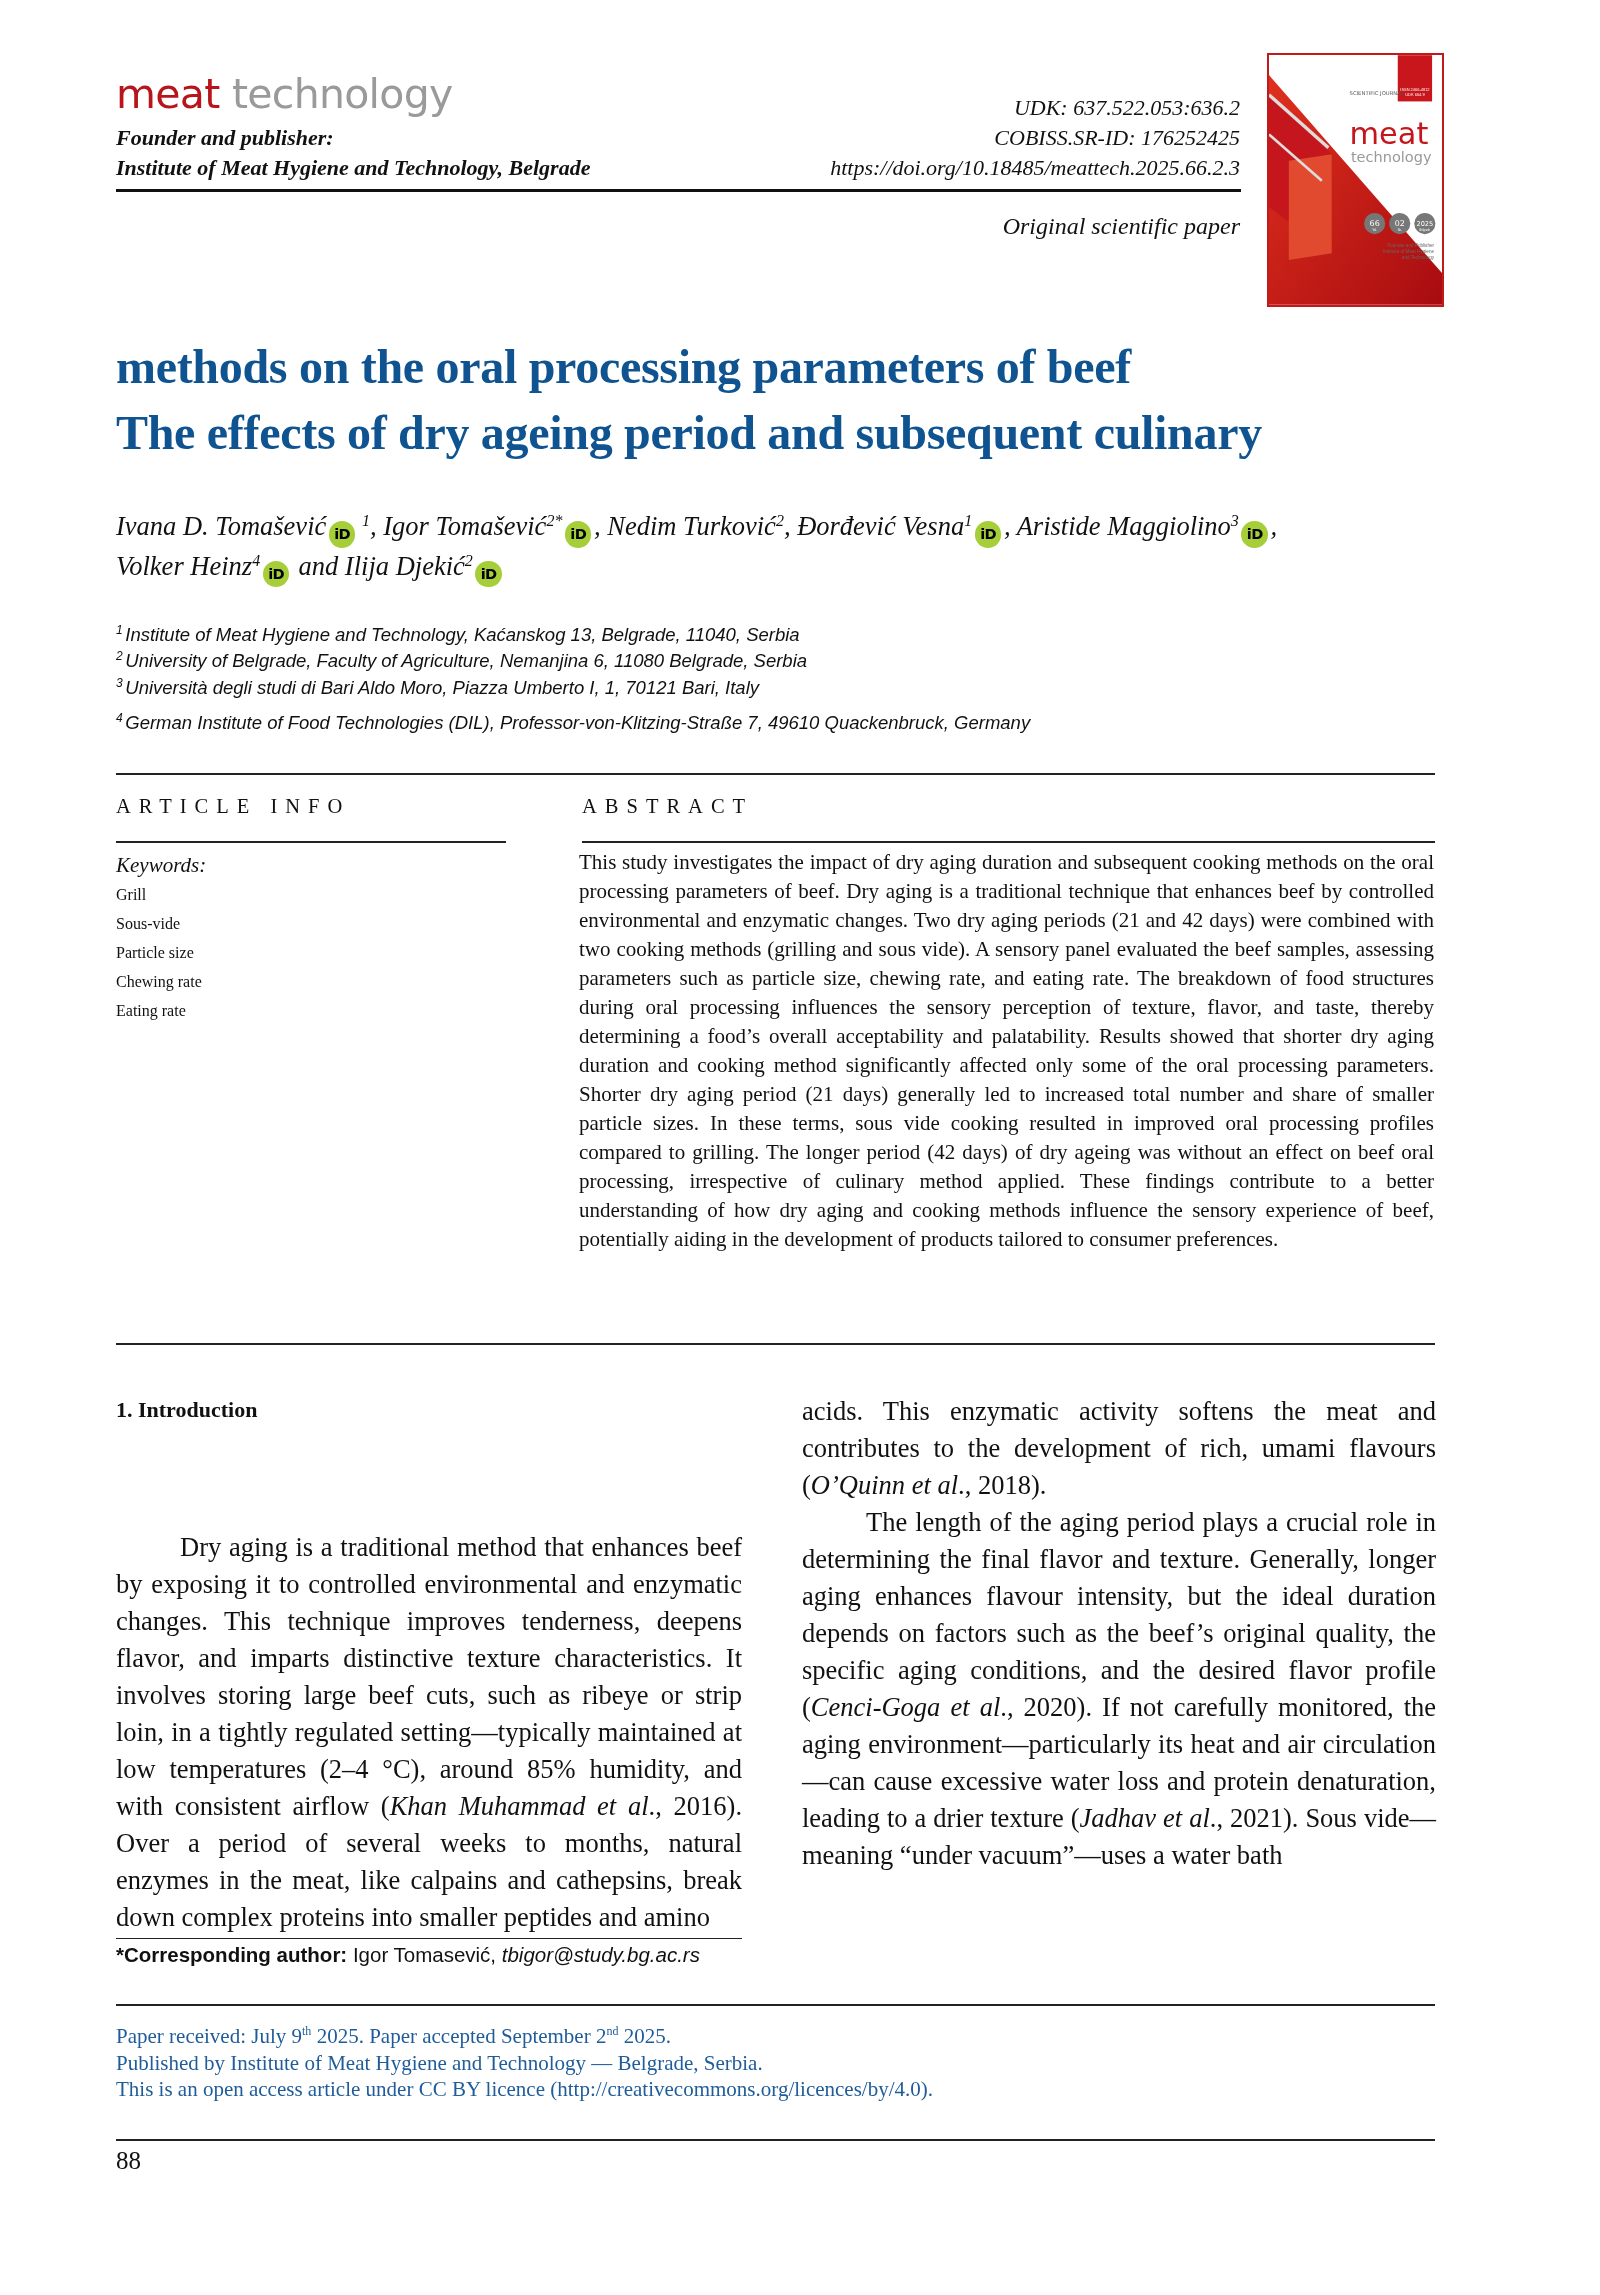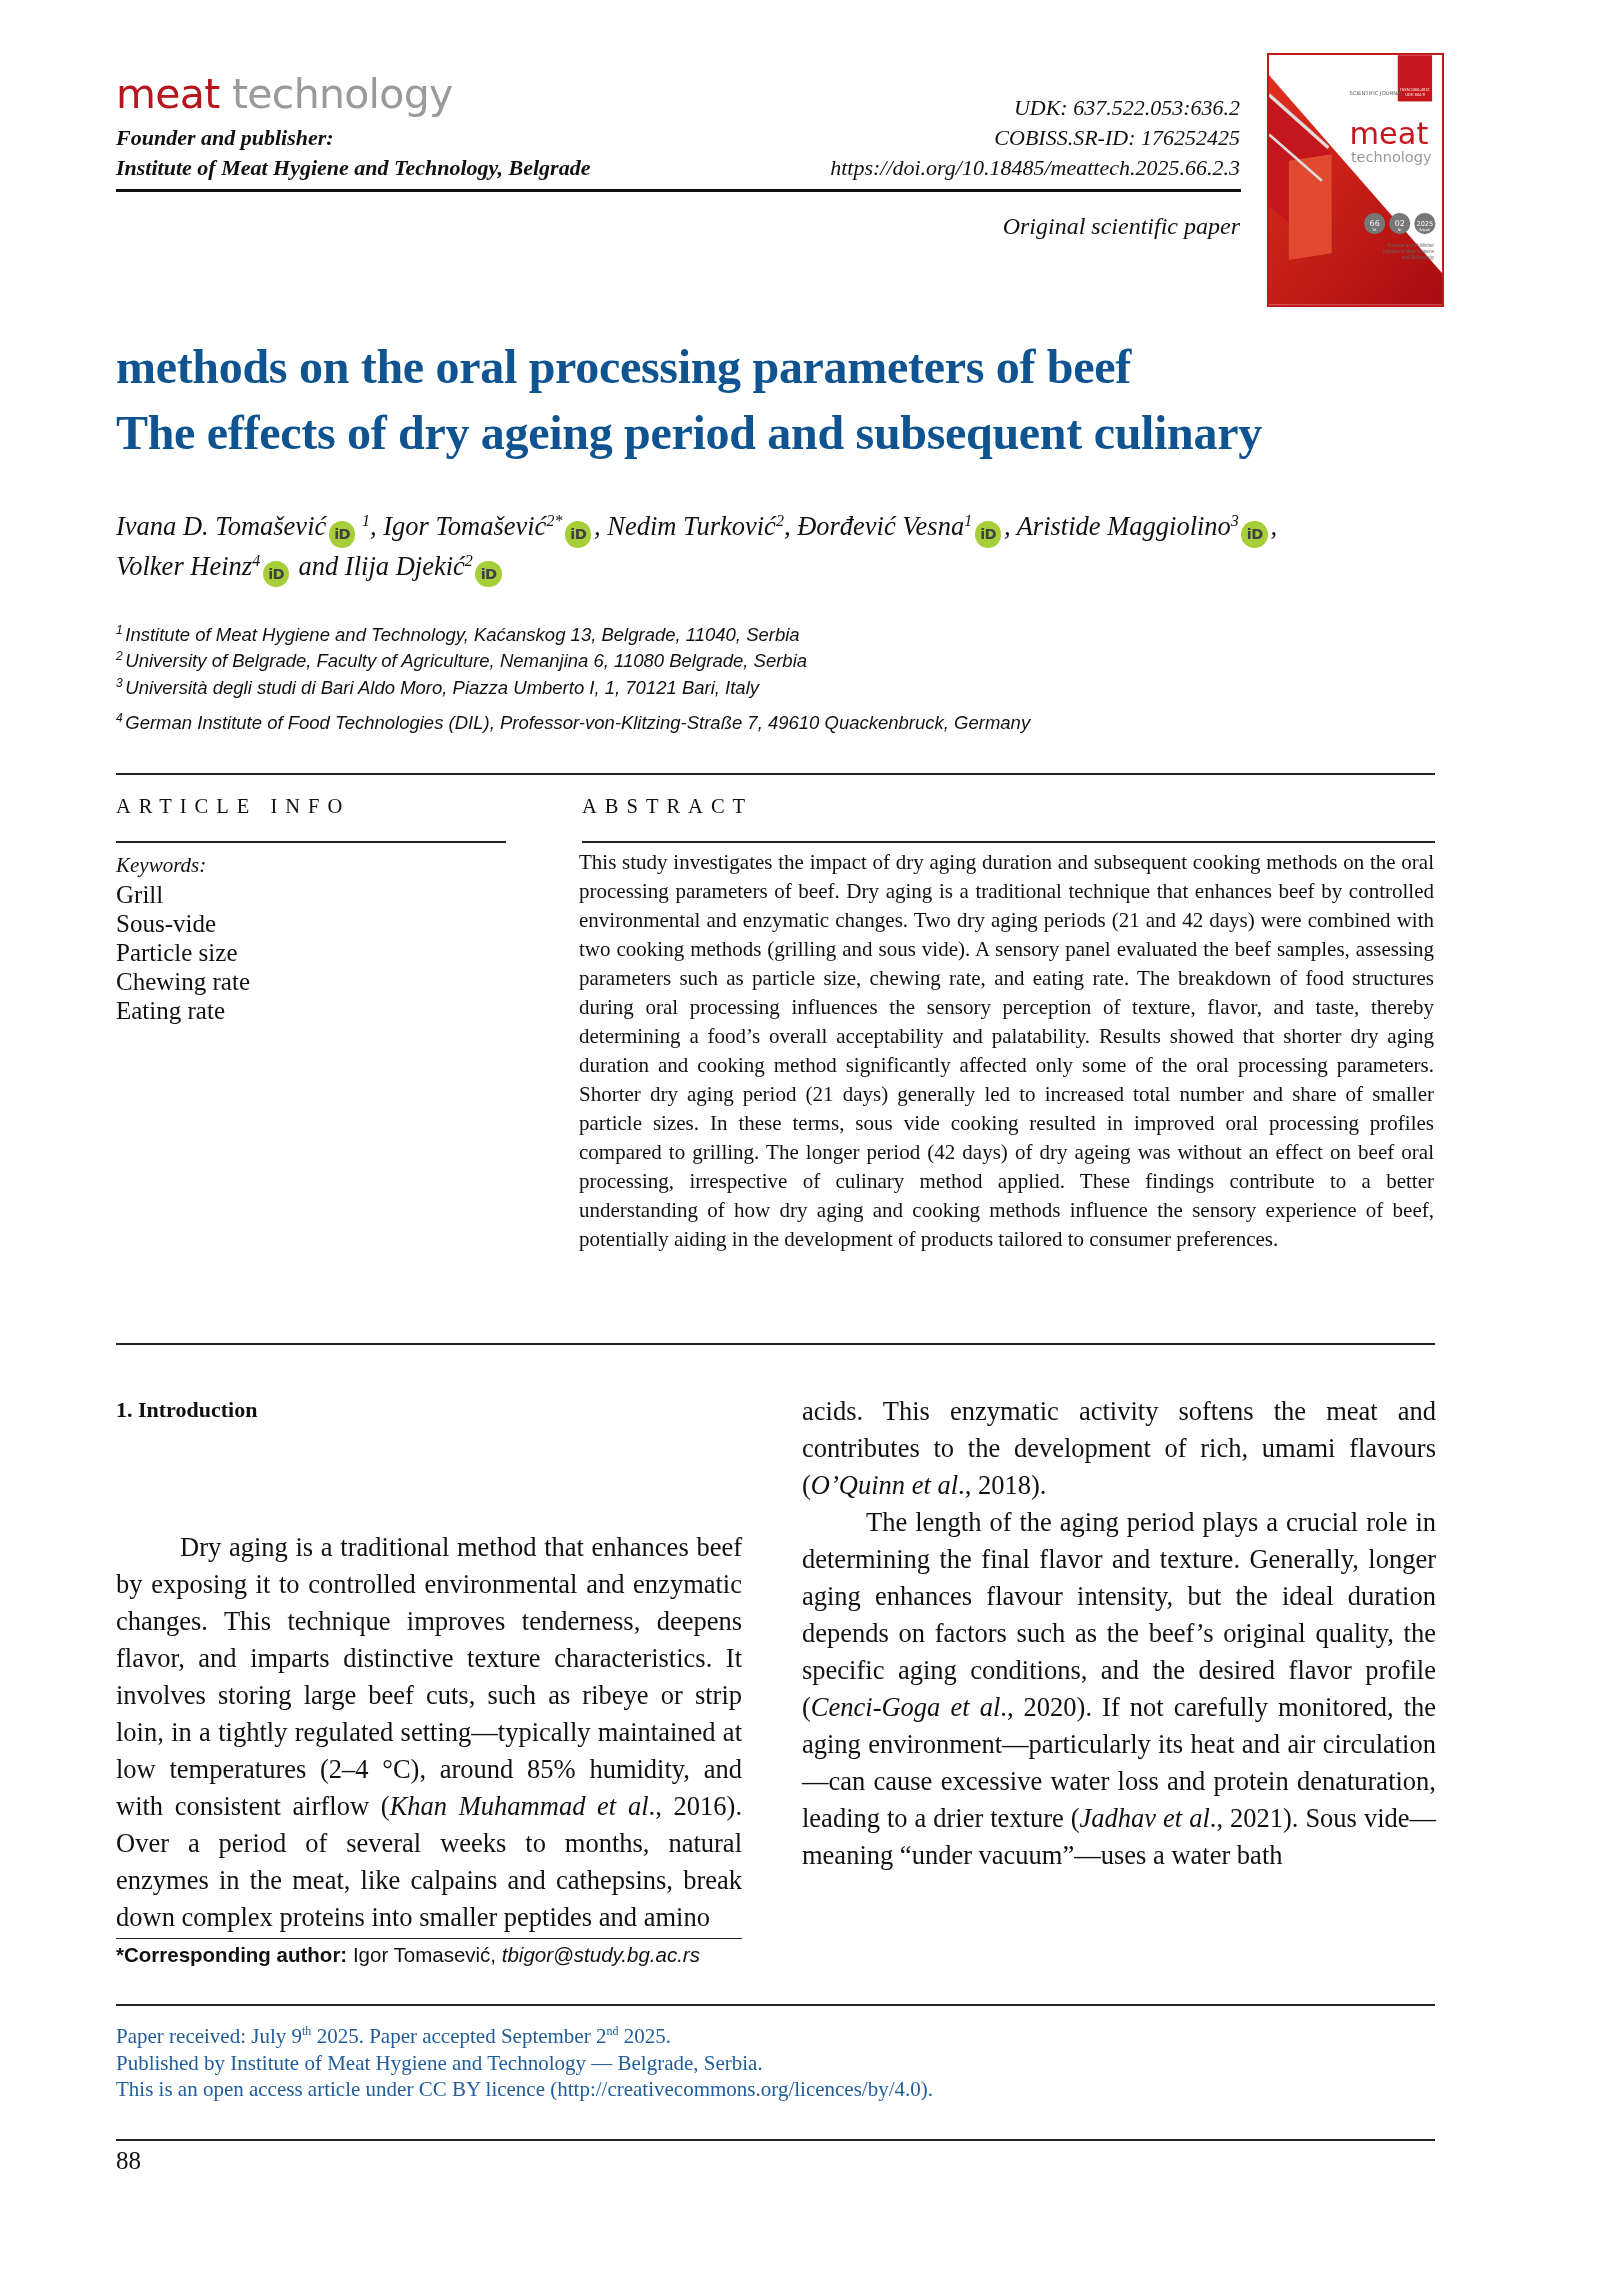"iD" .orcid { color: #404040 -> #000000 }
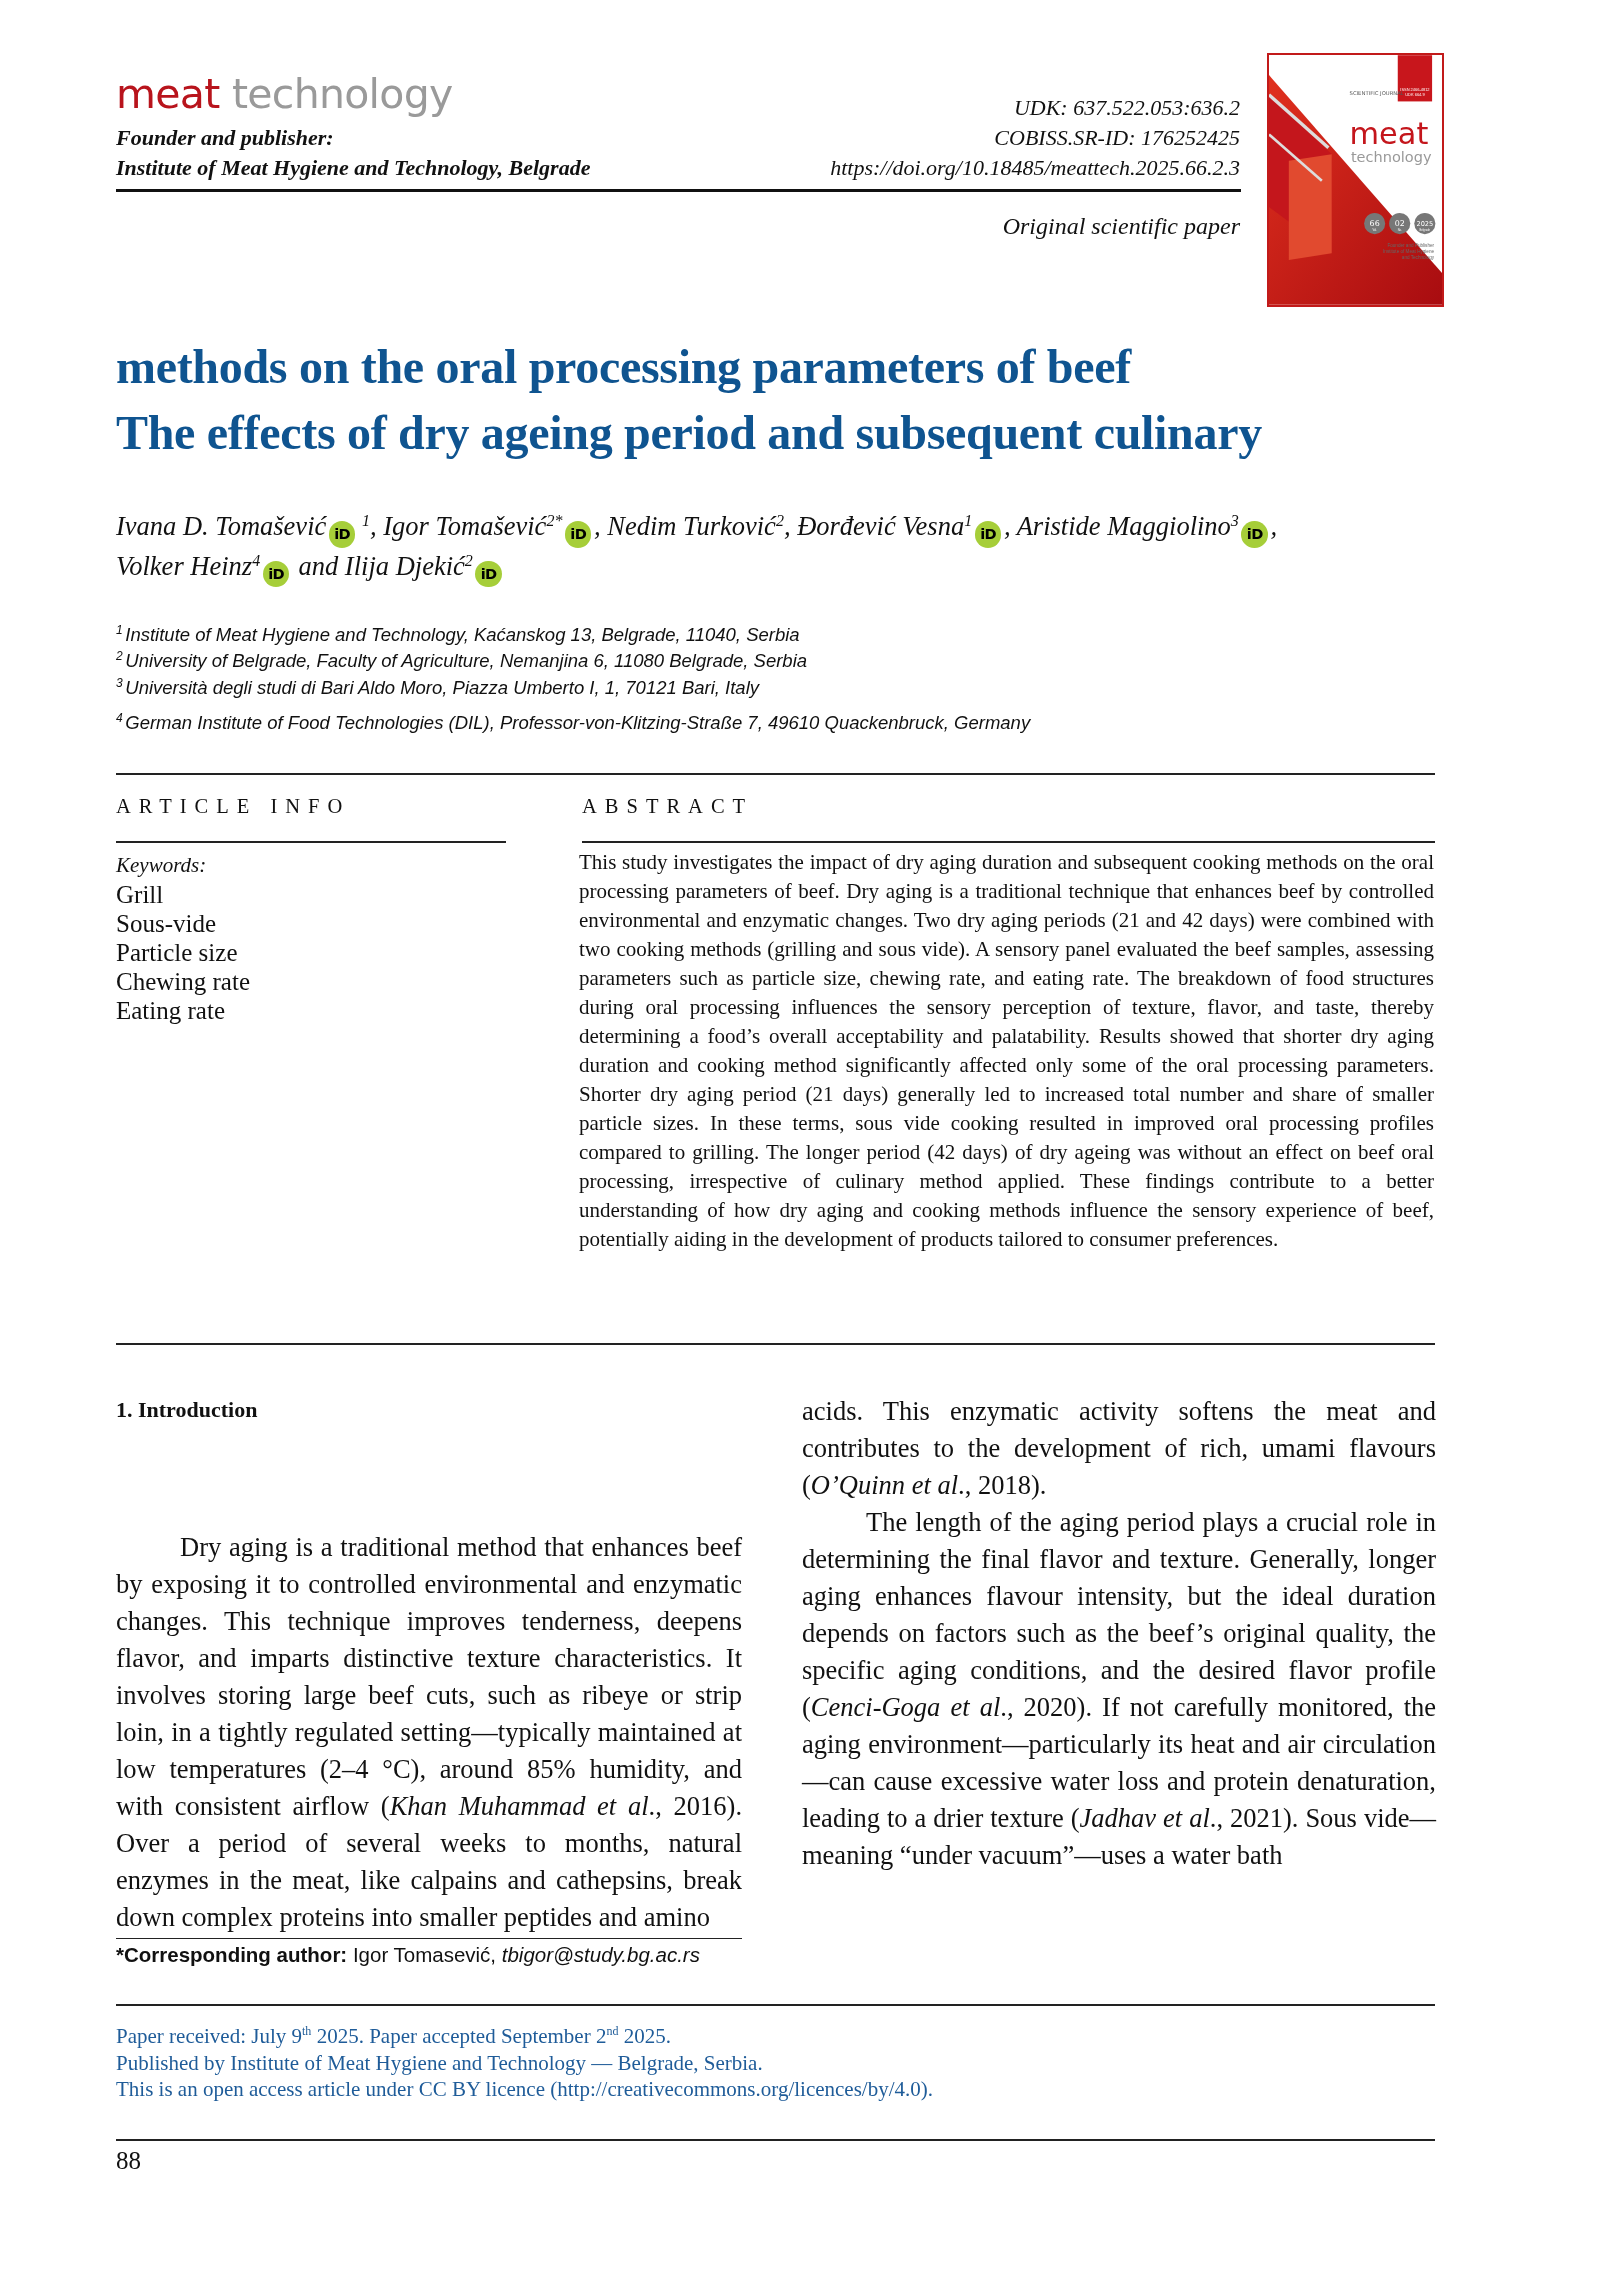"Grill" .kw-list { font-size: 25px -> 16px }
